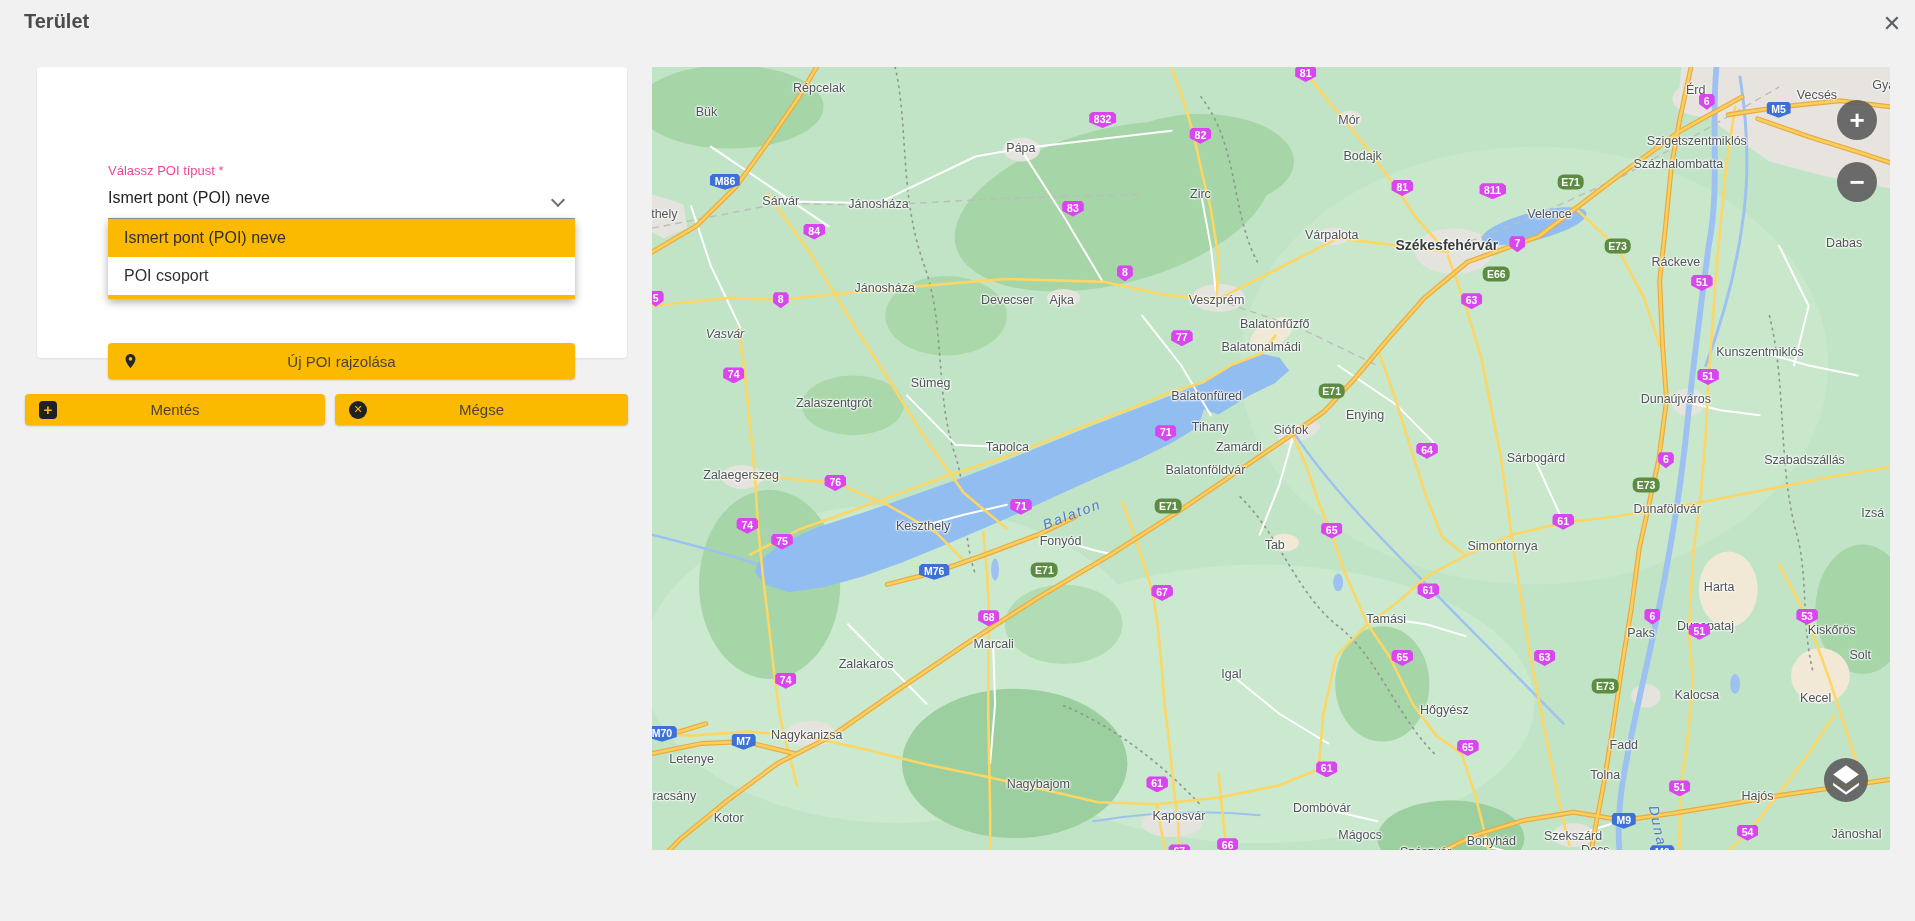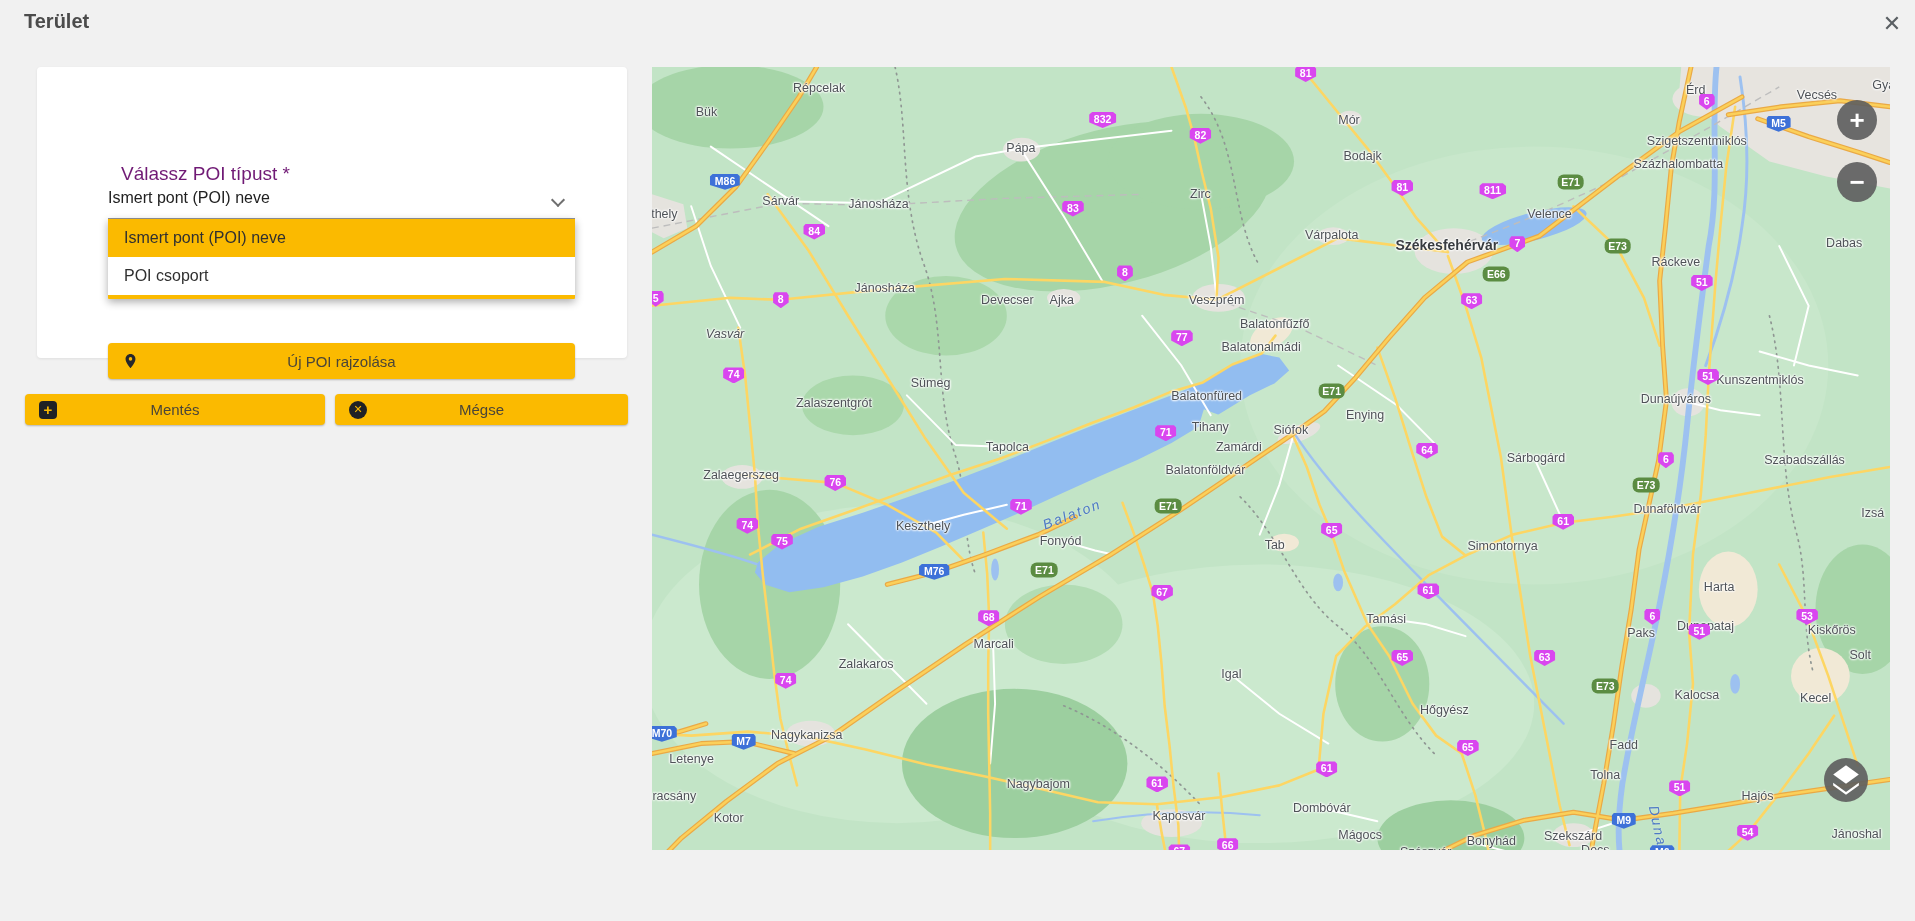"M5" div.lbl { margin-top: 14px -> none }
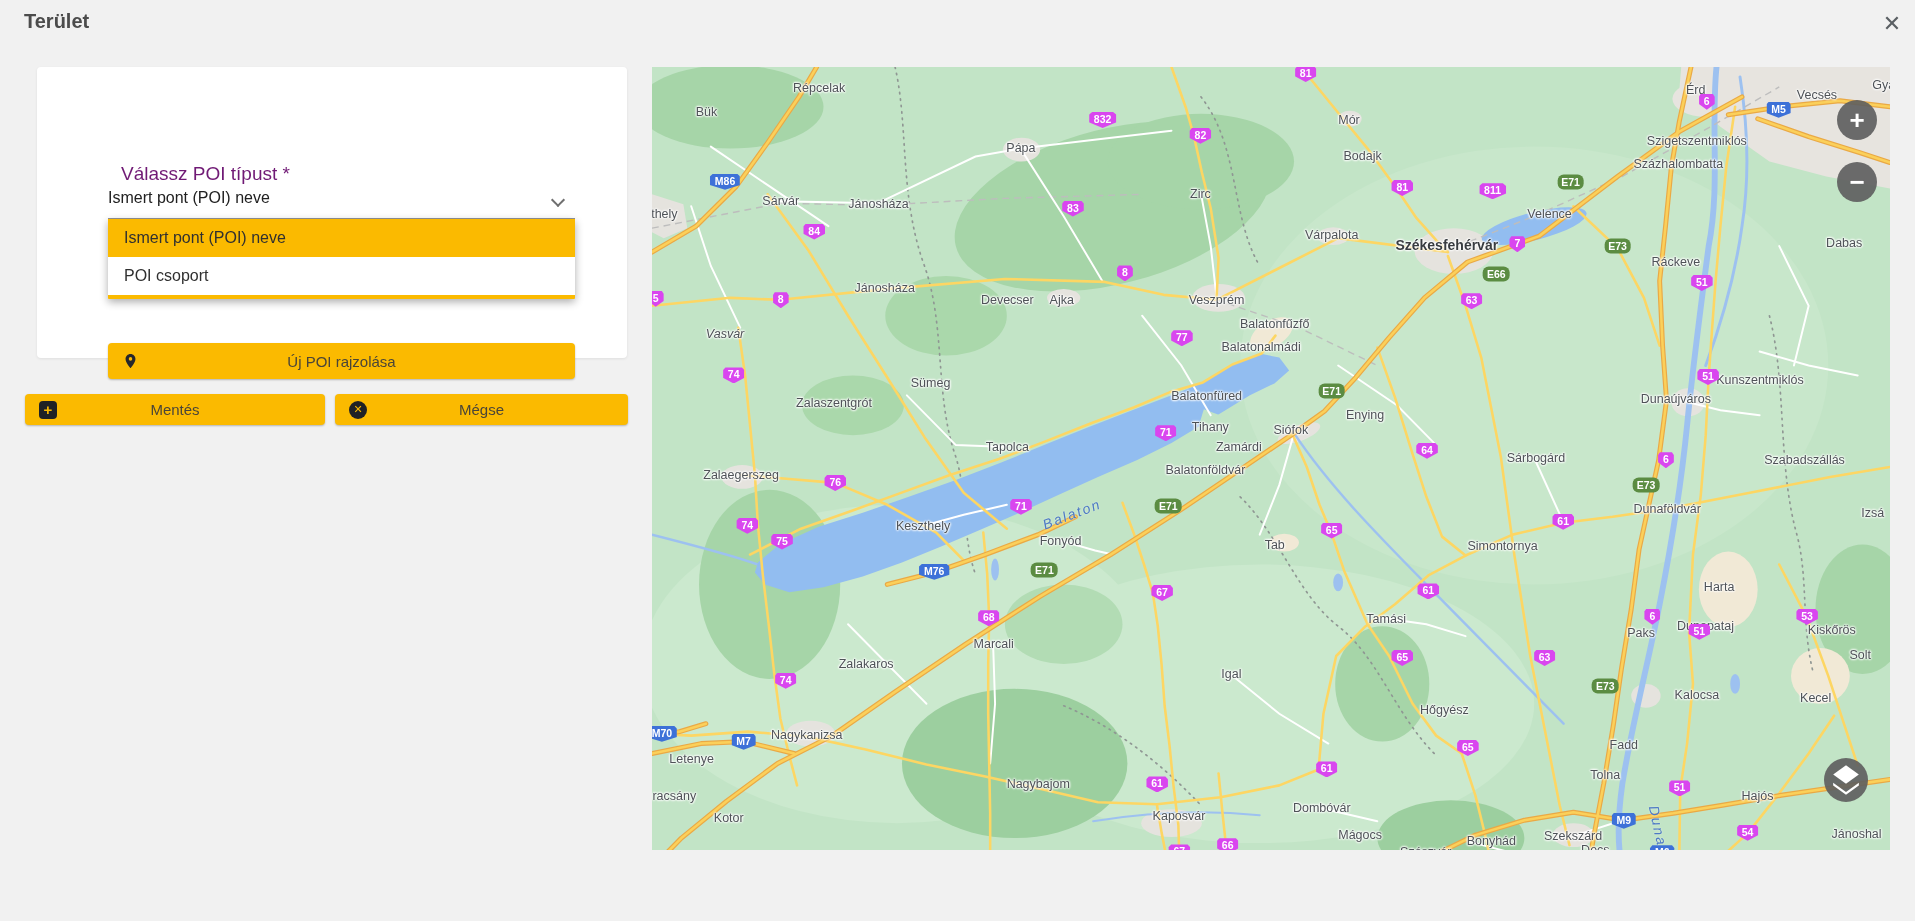"Válassz POI típust *" .fld-label { color: #701a75 -> #ec4899; font-size: 19px -> 13px; left: 84px -> 71px }
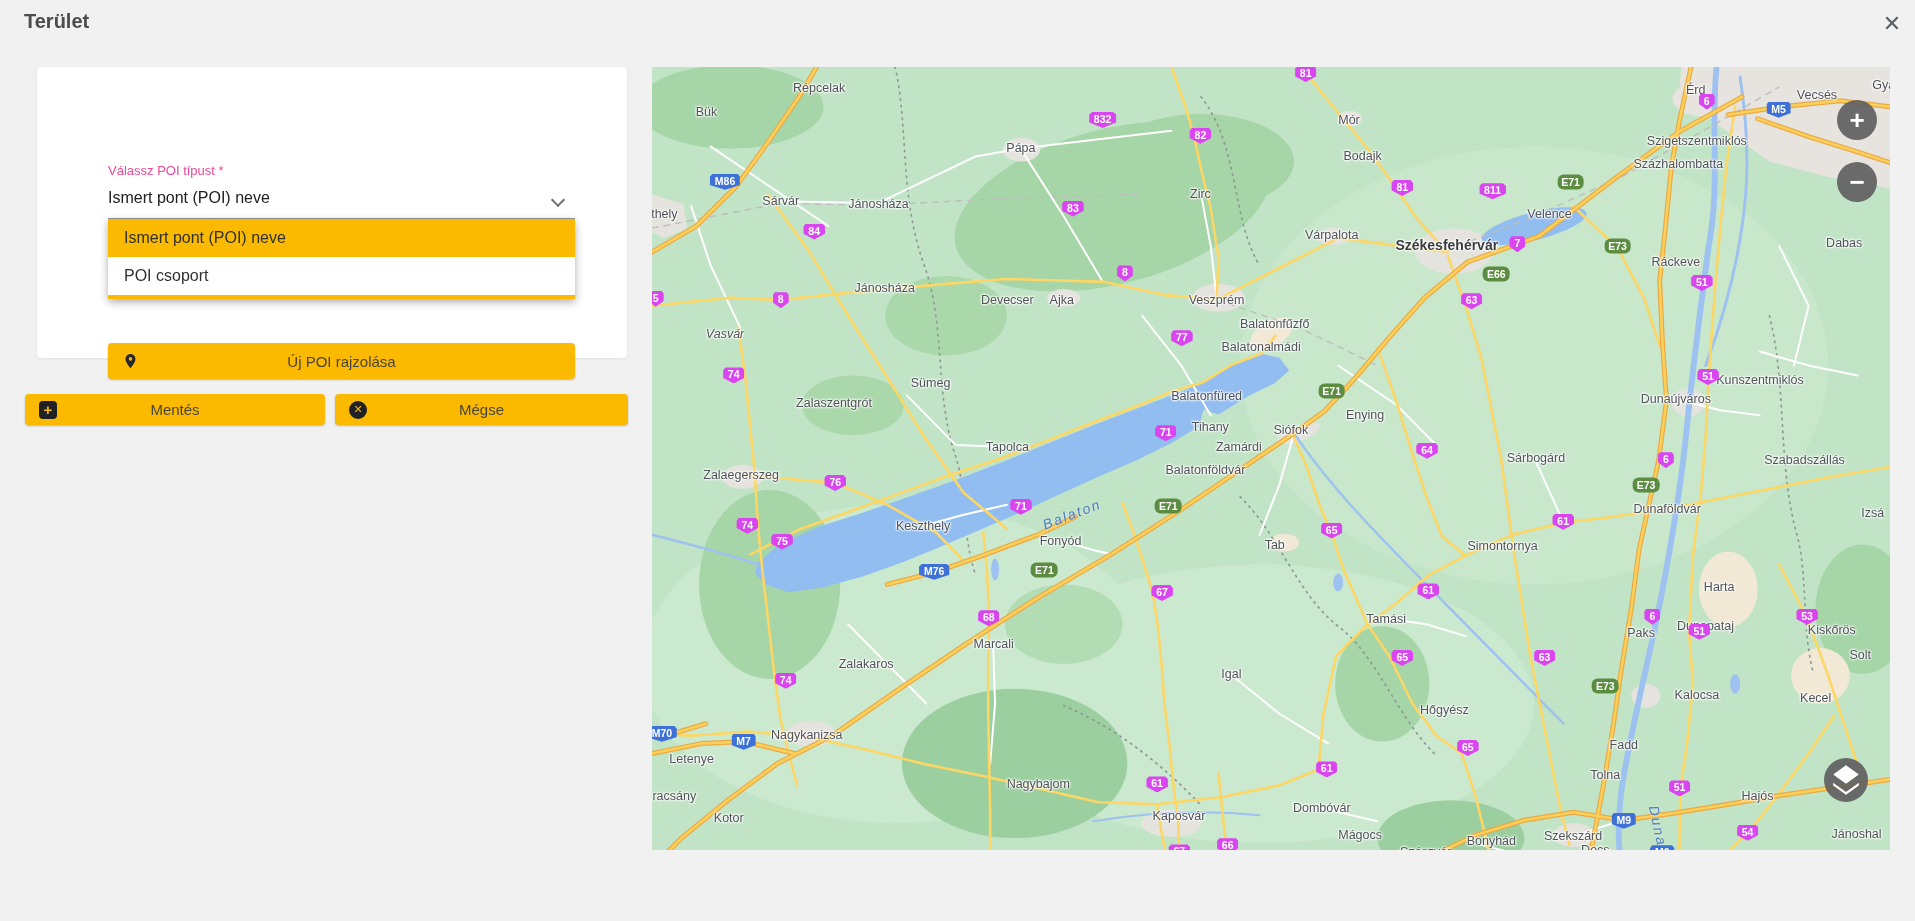"Kunszentmiklós" div.lbl { margin-top: 28px -> none }
